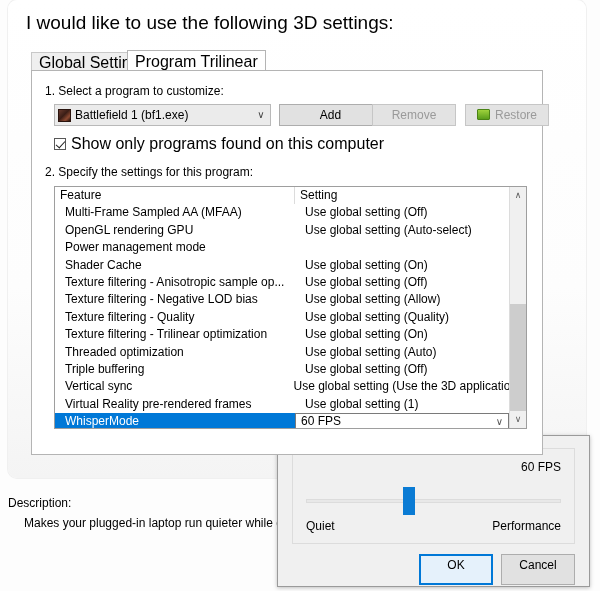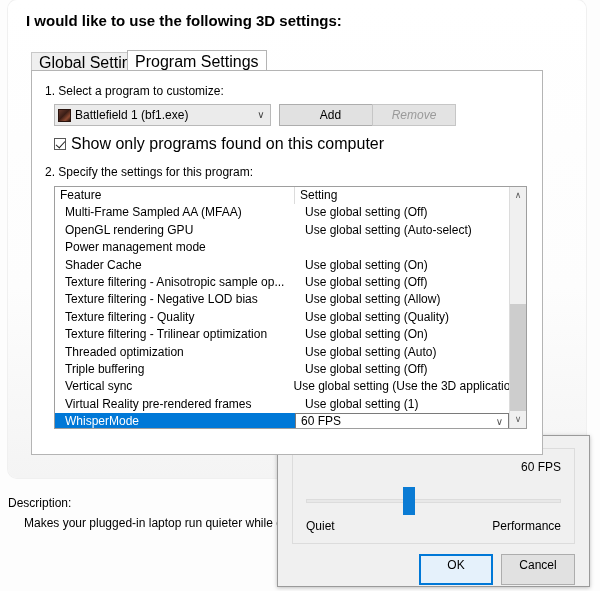"I would like to use" #heading { font-size: 15px -> 19px; font-weight: bold -> normal }
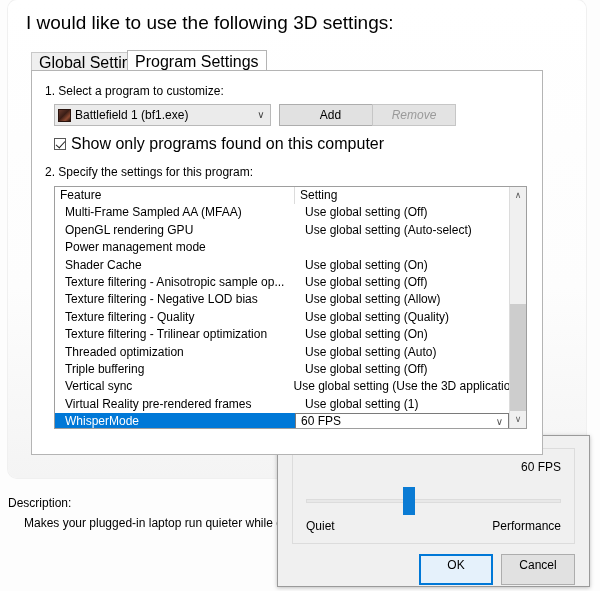"Program Settings" div.tab { text: Settings -> Trilinear }
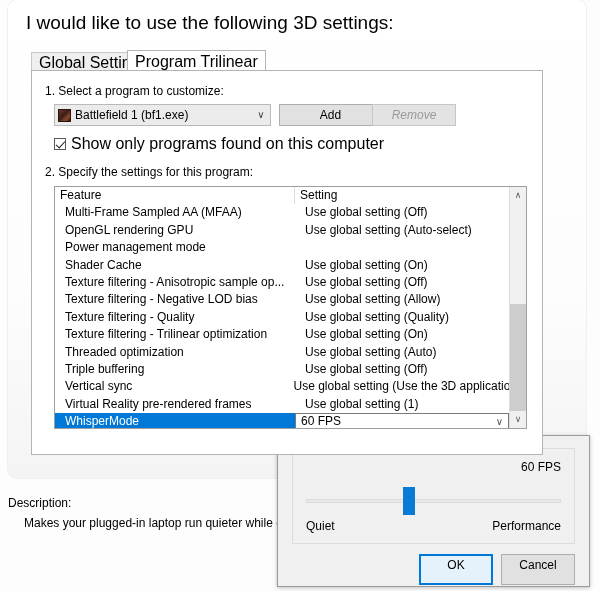"Remove" #btn-remove { font-style: italic -> none }
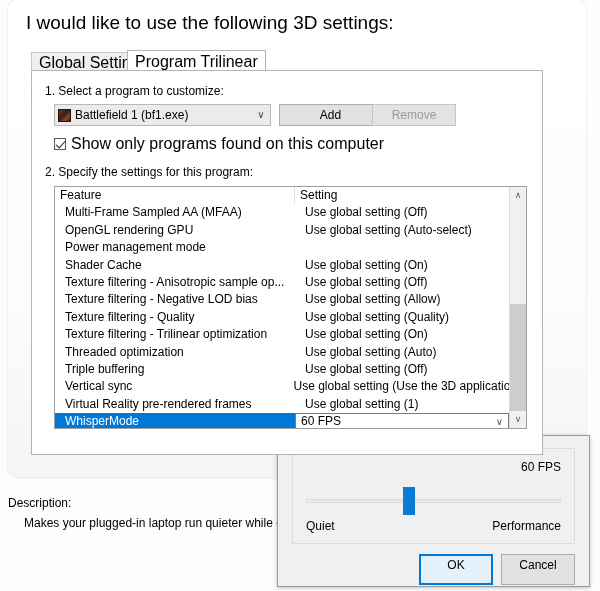"Restore" div.winbtn { html: none -> <div><span></span><span>Restore</span></div> }
